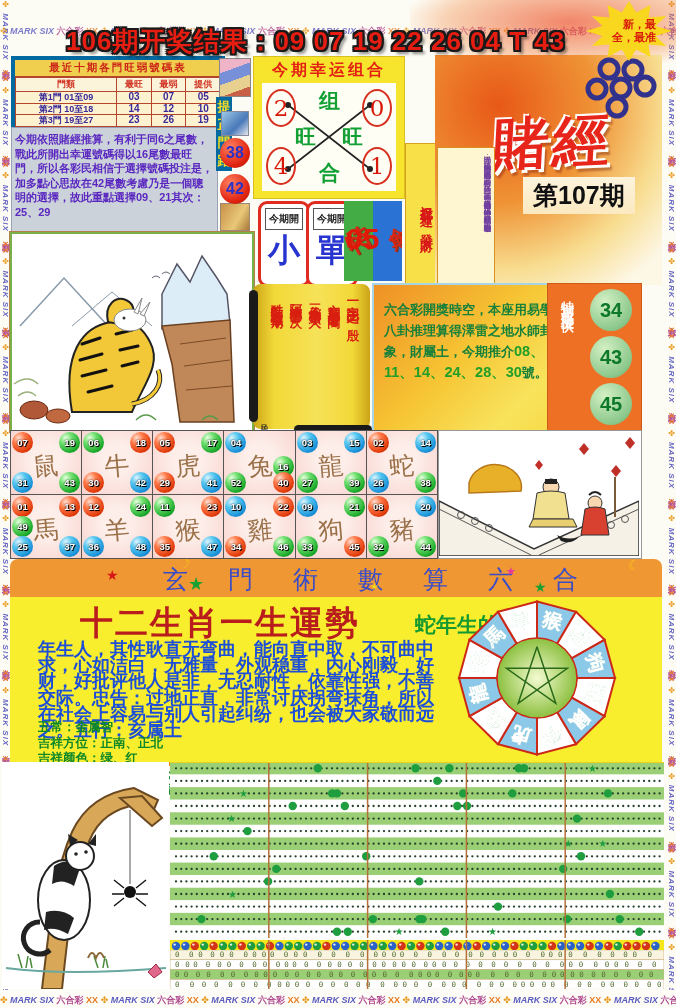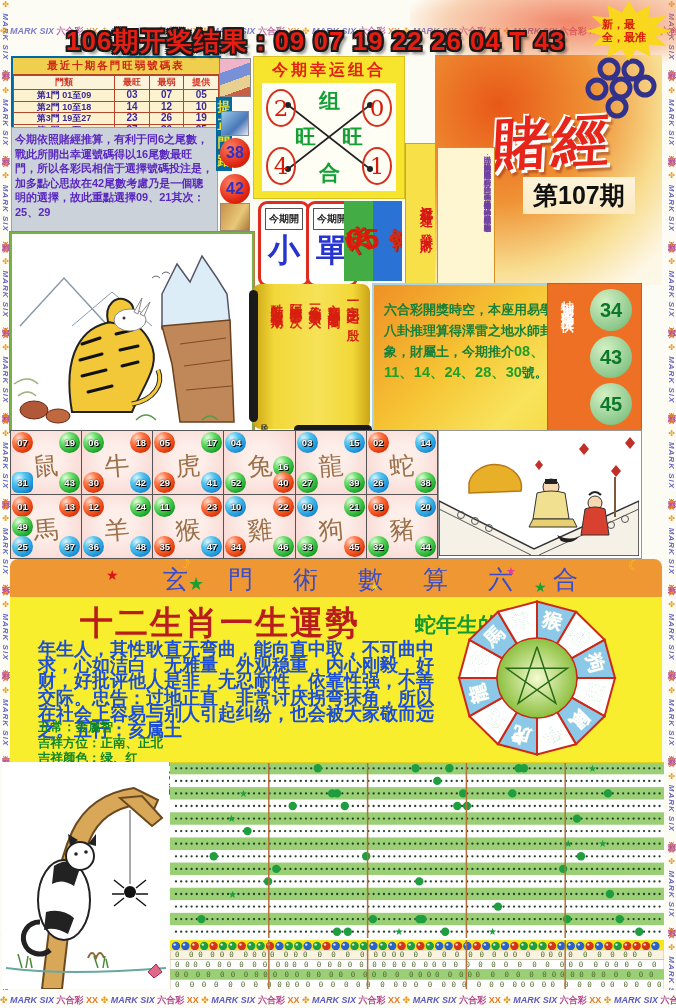"新，最全，最准" .star12 { text-align: left -> right }
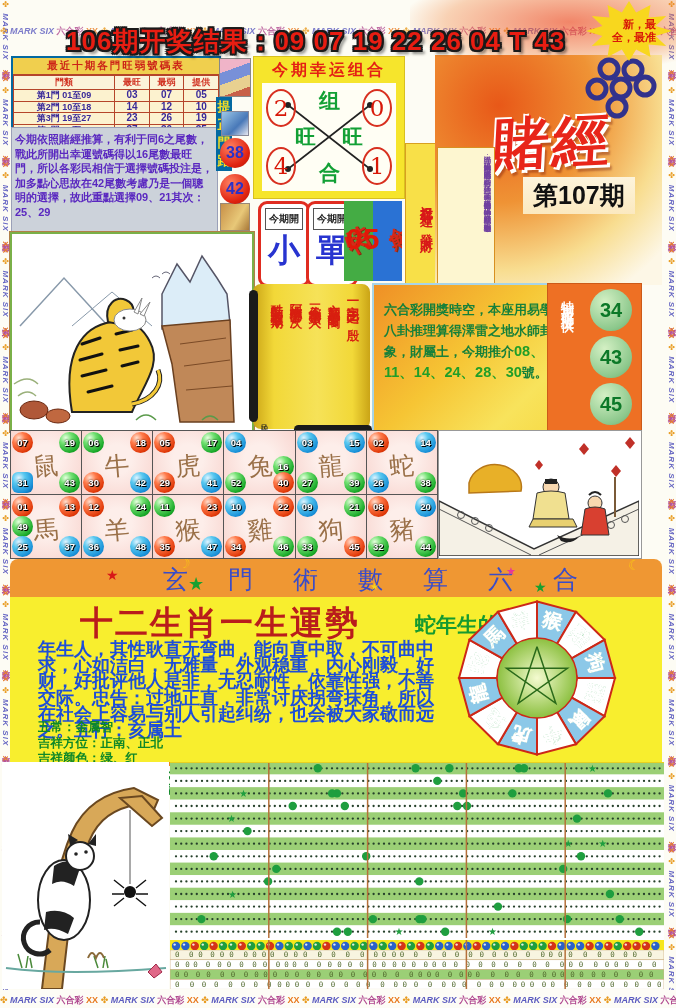"最近十期各門旺弱號碼表" .tblbox { border: 2px solid #0369a1 -> 4px solid #0369a1 }
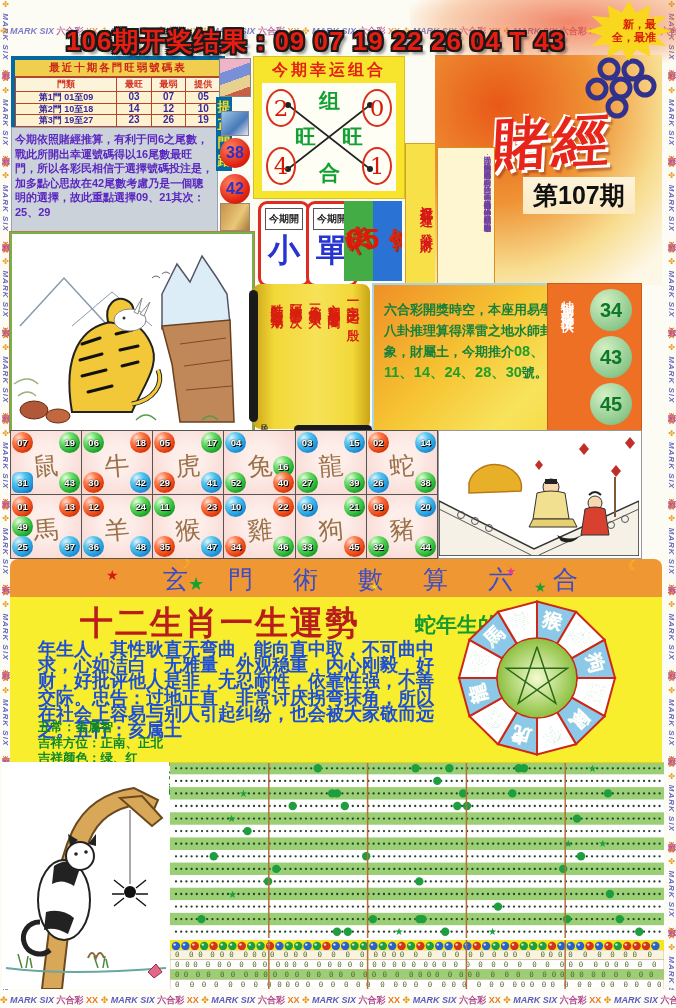"31" div.ball { border-radius: 6px -> none }
